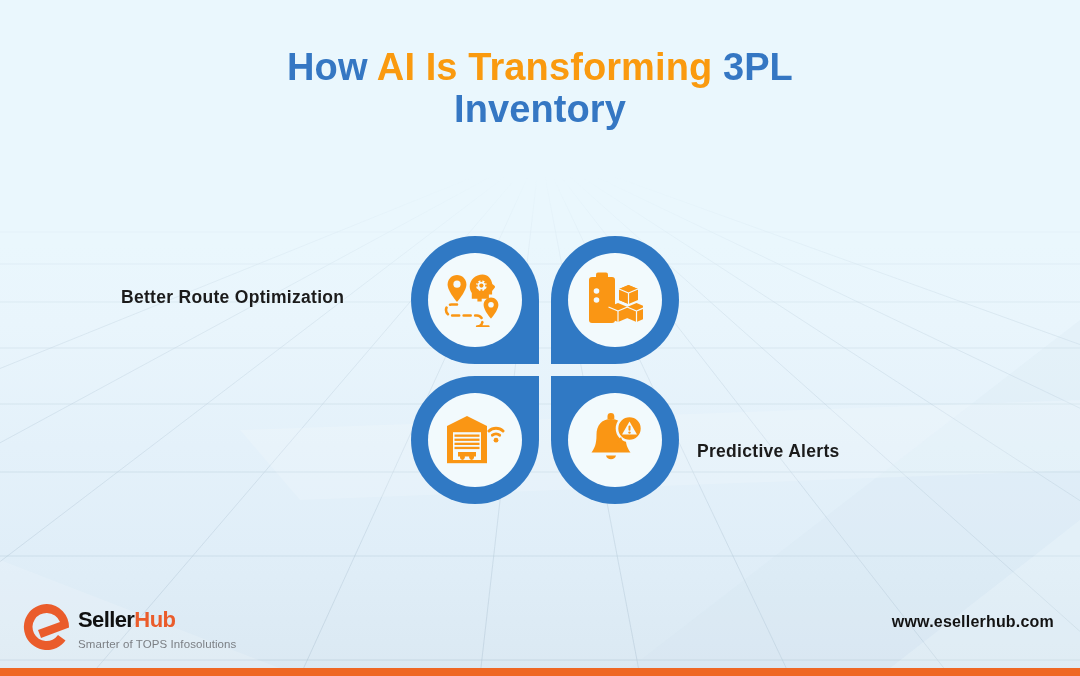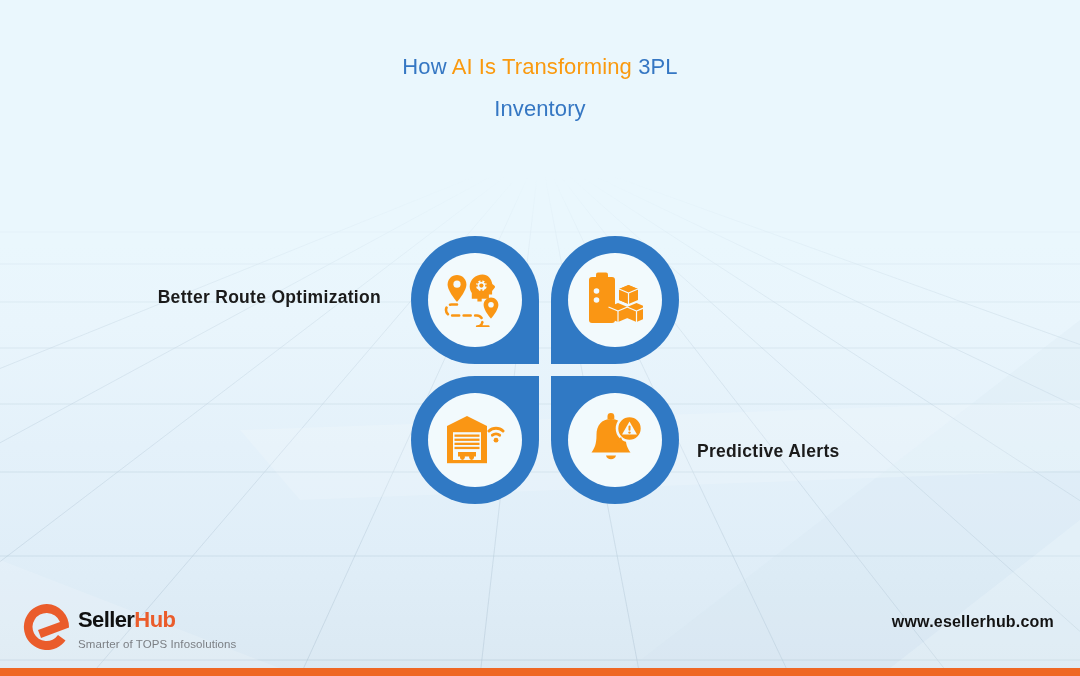"How AI Is Transforming 3PL" .title-line { font-size: 22px -> 38px; font-weight: normal -> bold }
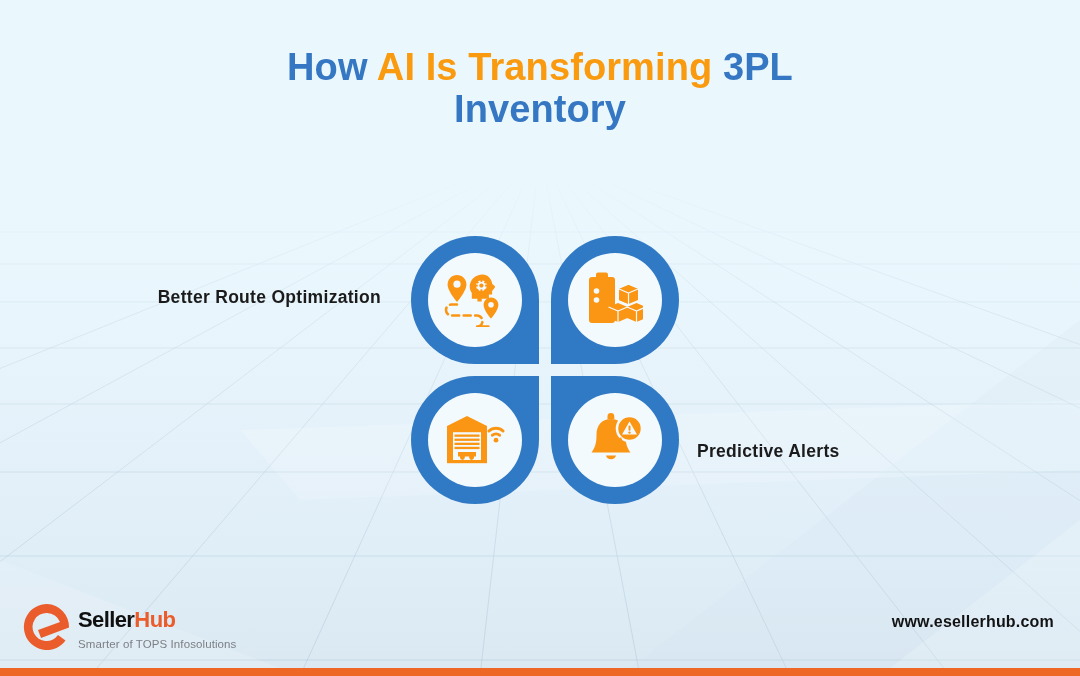"Better Route Optimization" .label-left { text-align: right -> none }
